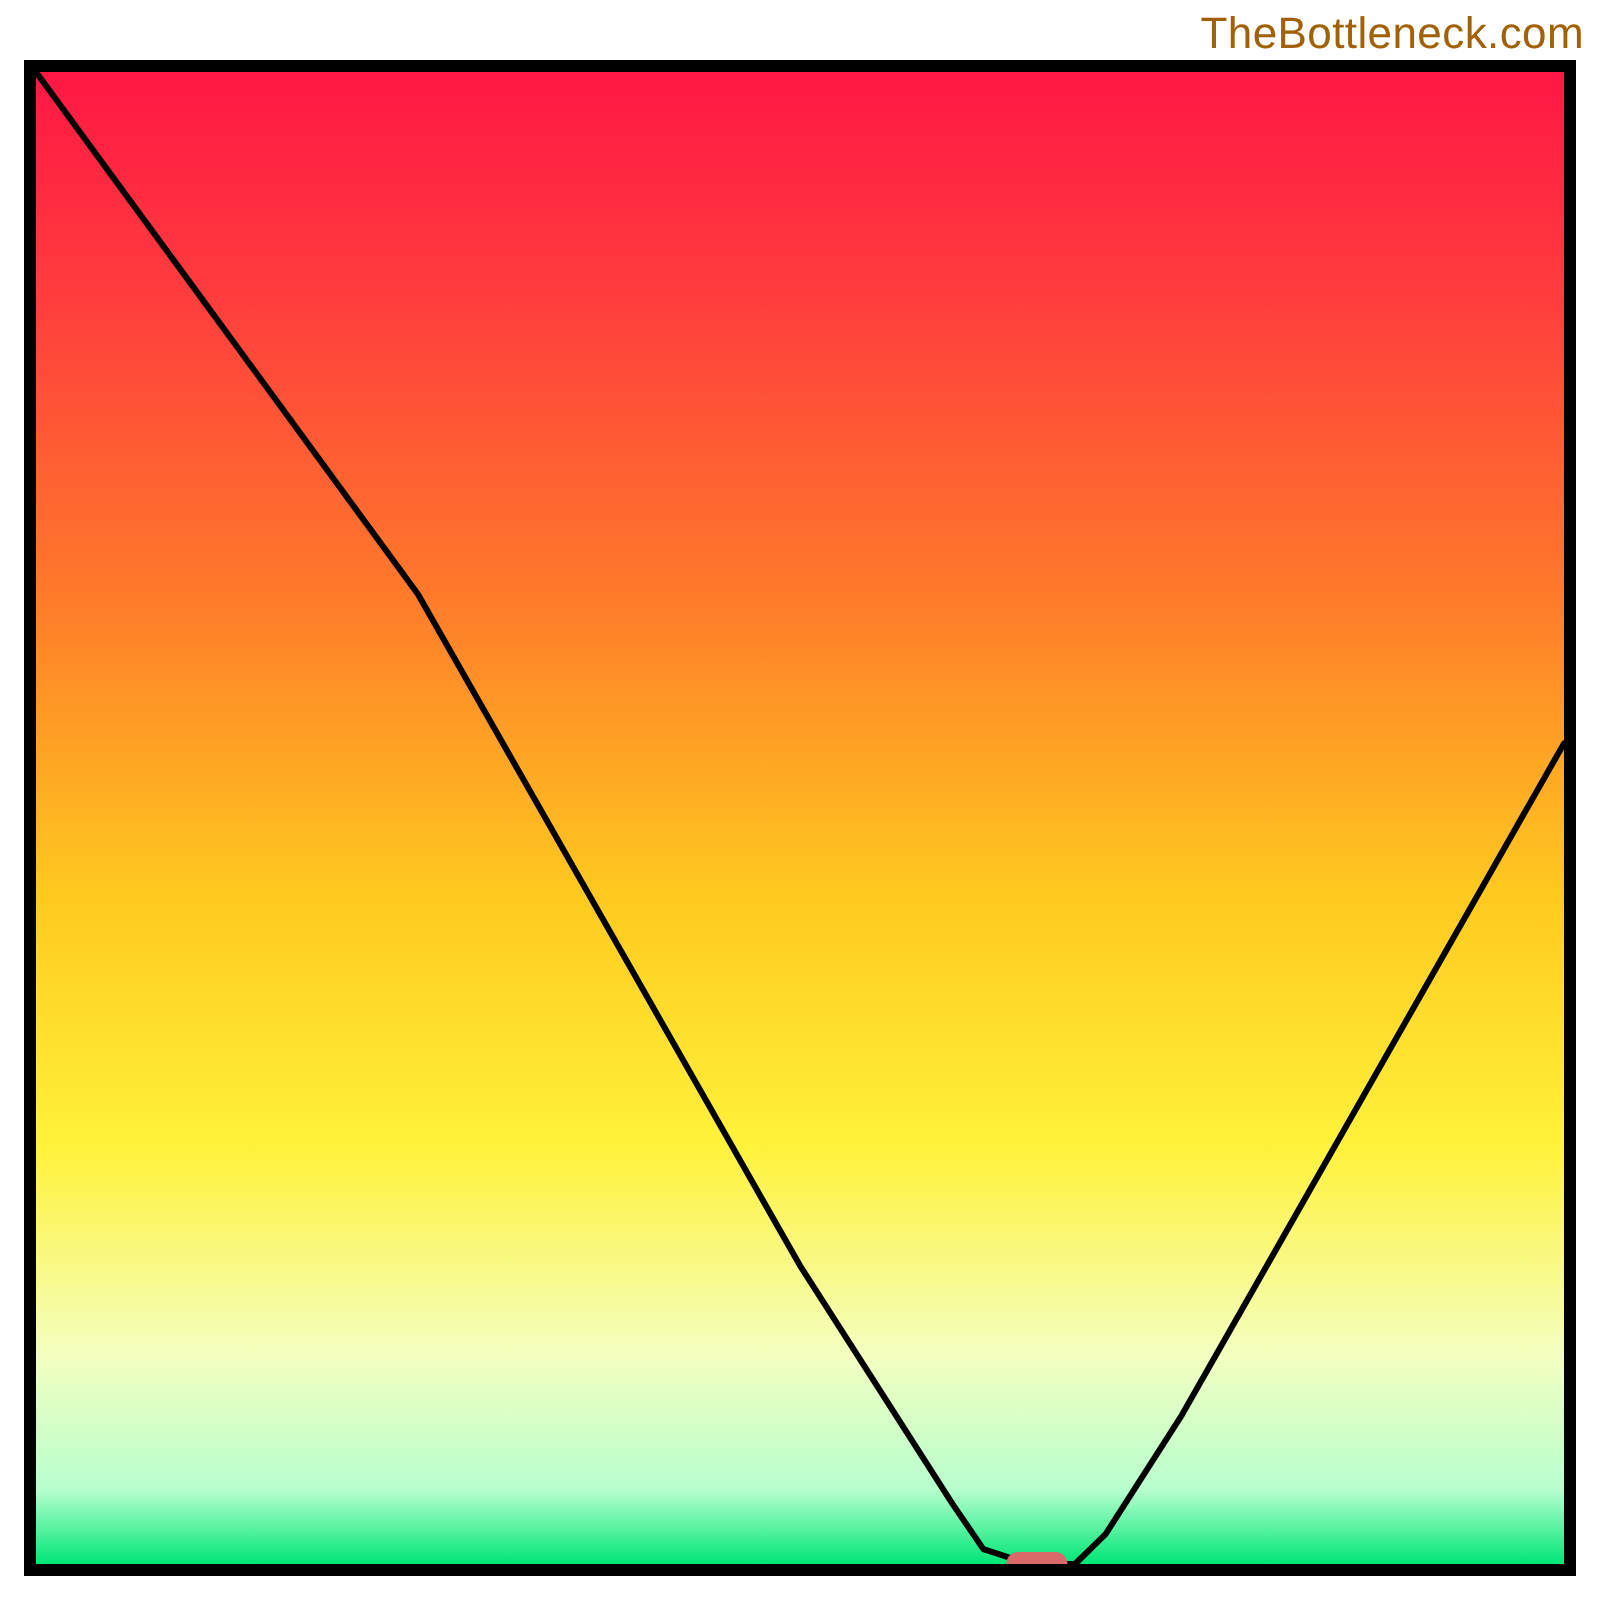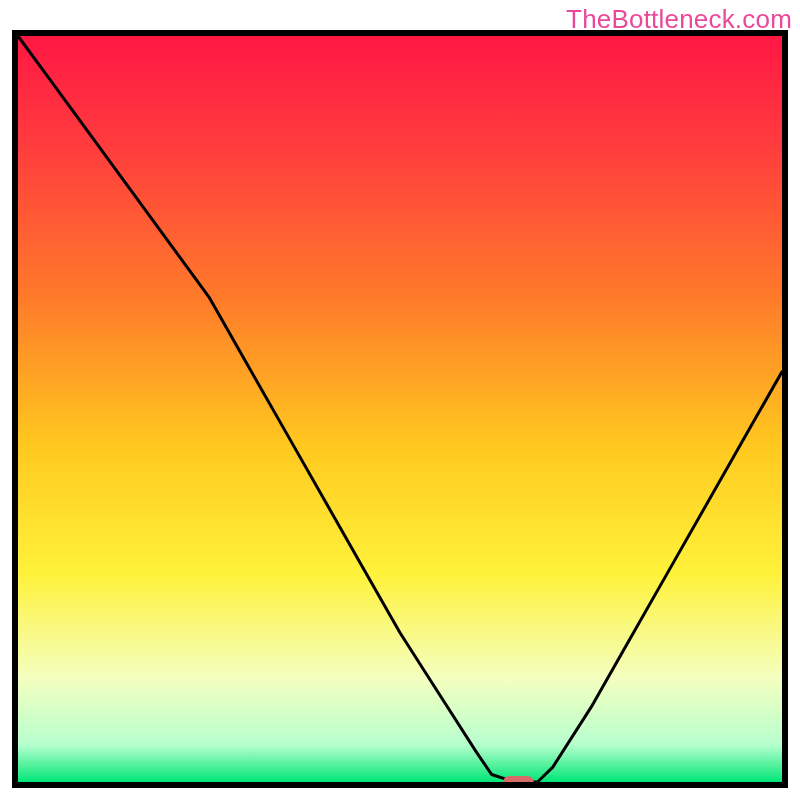"TheBottleneck.com" .watermark { color: #ec4899 -> #a16207; font-size: 26px -> 22px }
